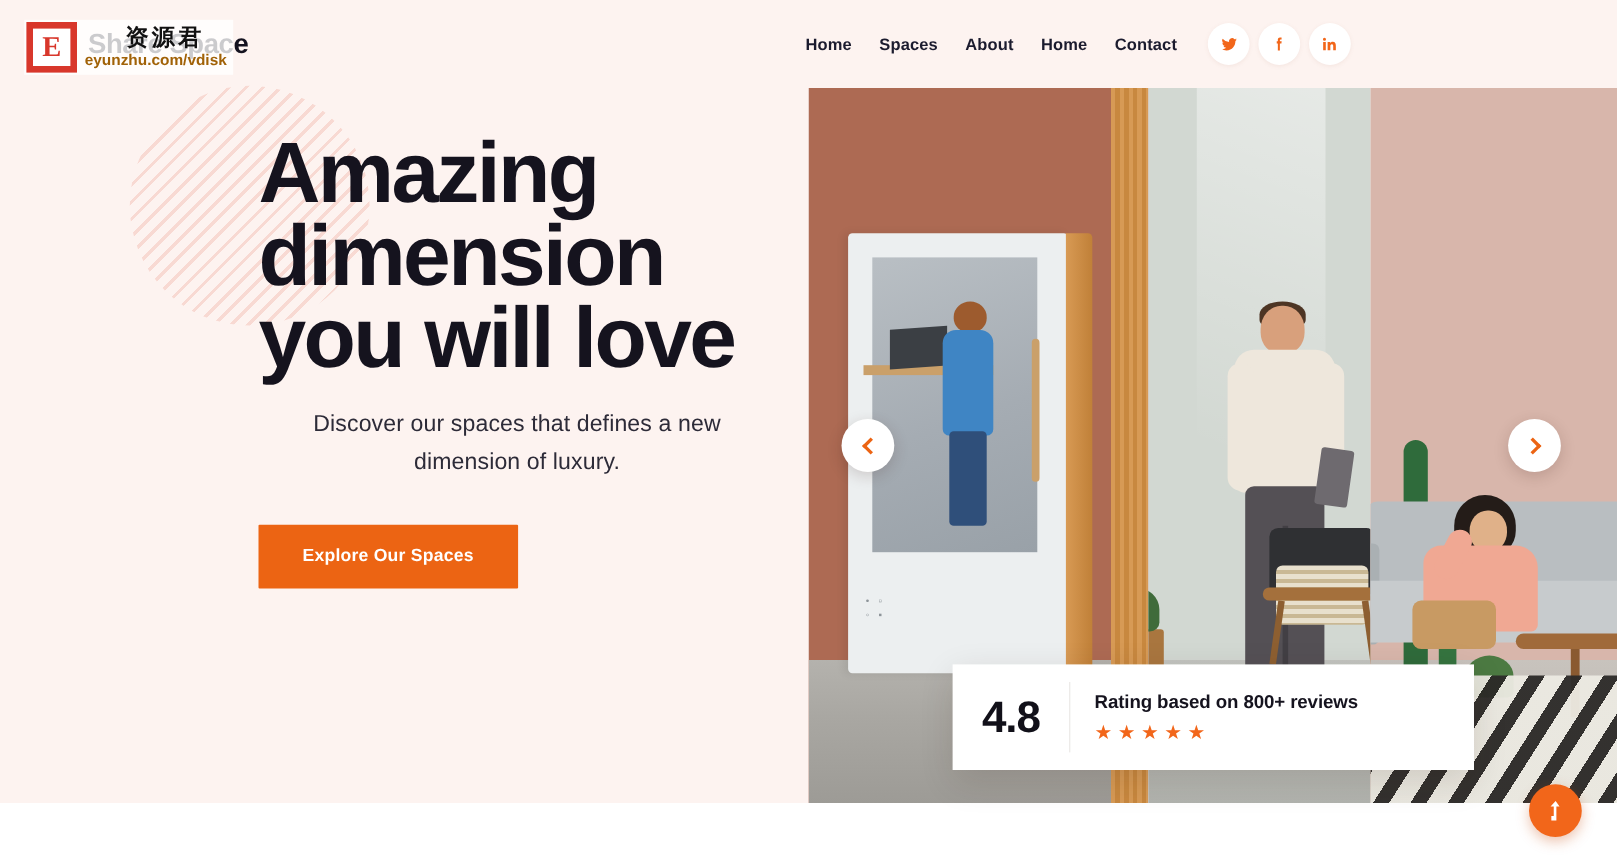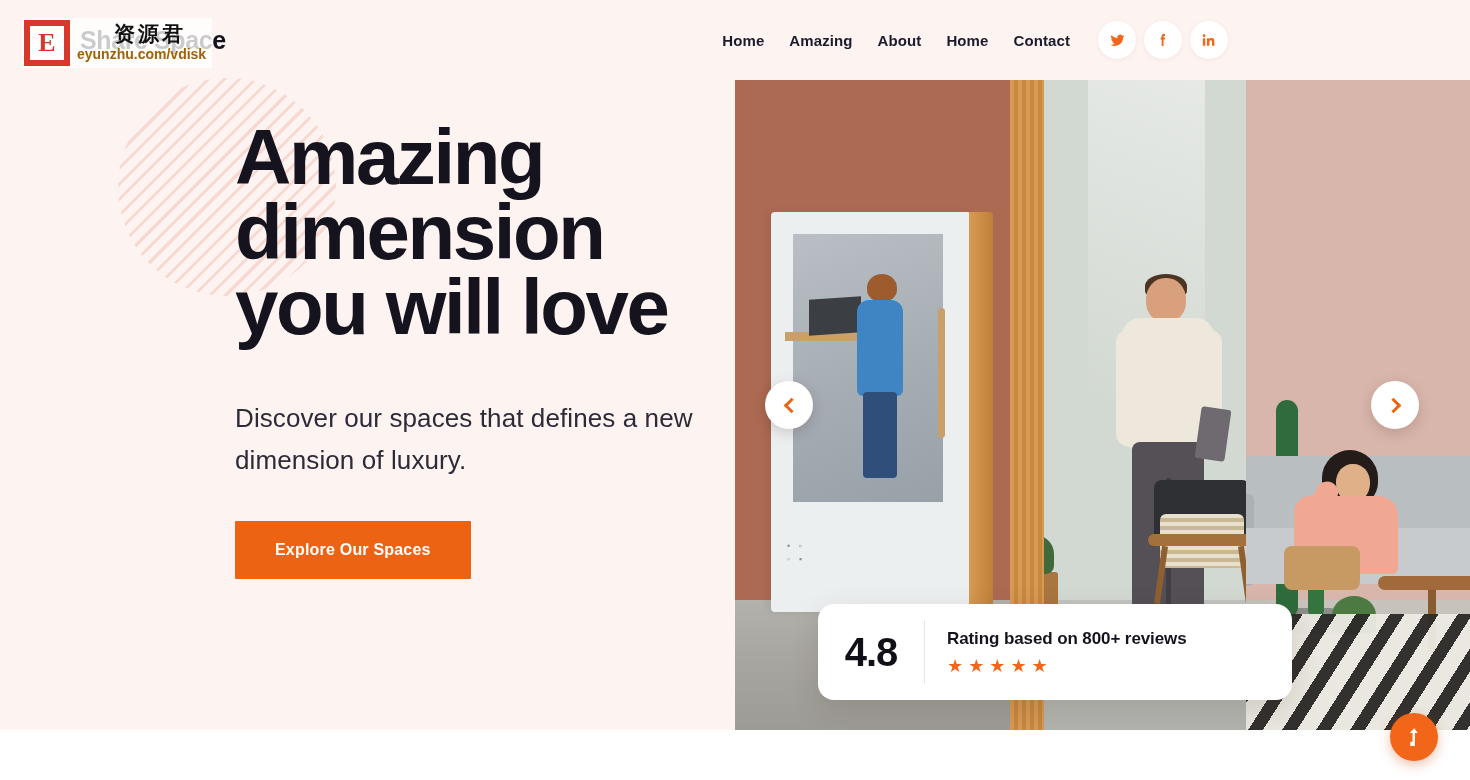"Amazing" a.nav-link { text: Amazing -> Spaces }
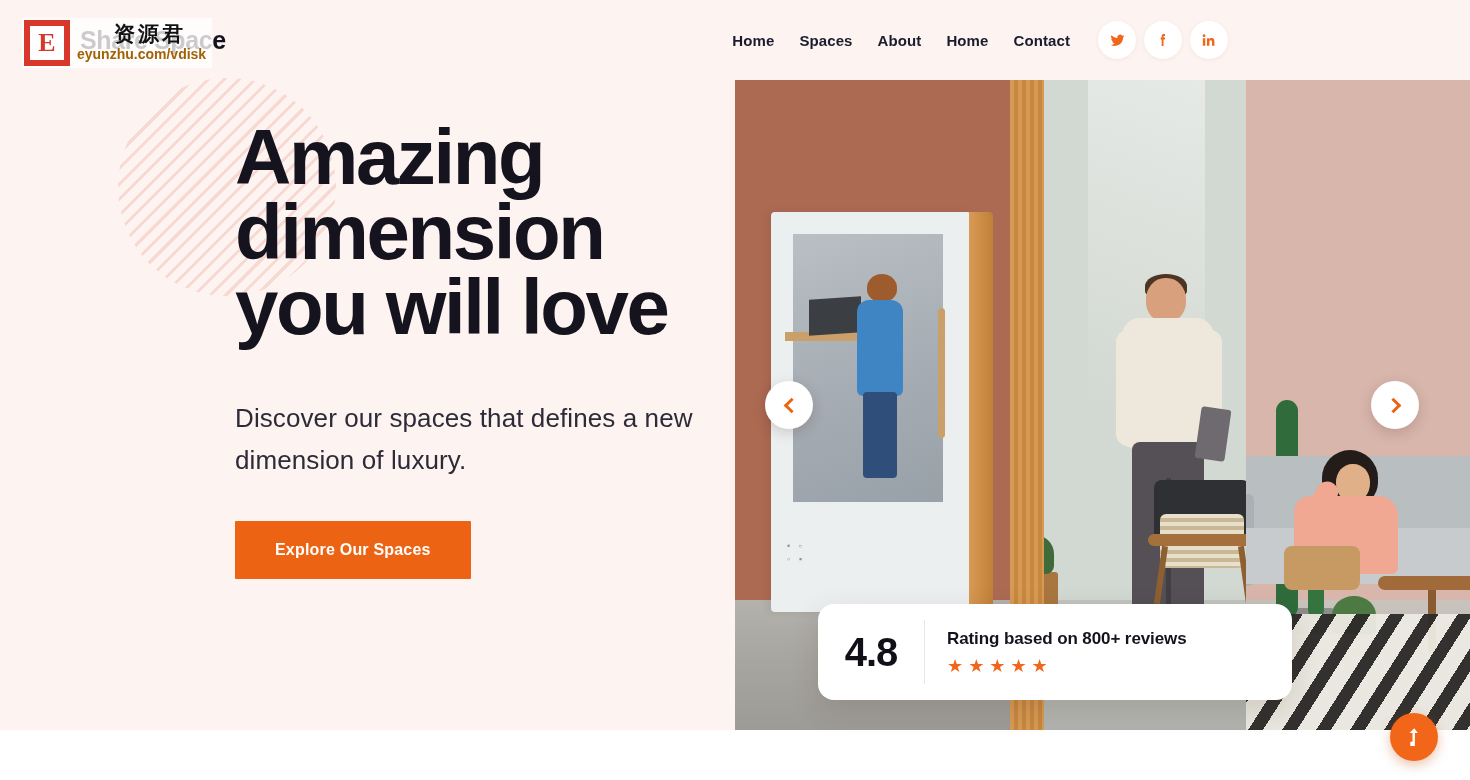"Discover our spaces that defines" .hero-sub { font-size: 26px -> 21px; margin-top: 52px -> 24px; text-align: none -> center }
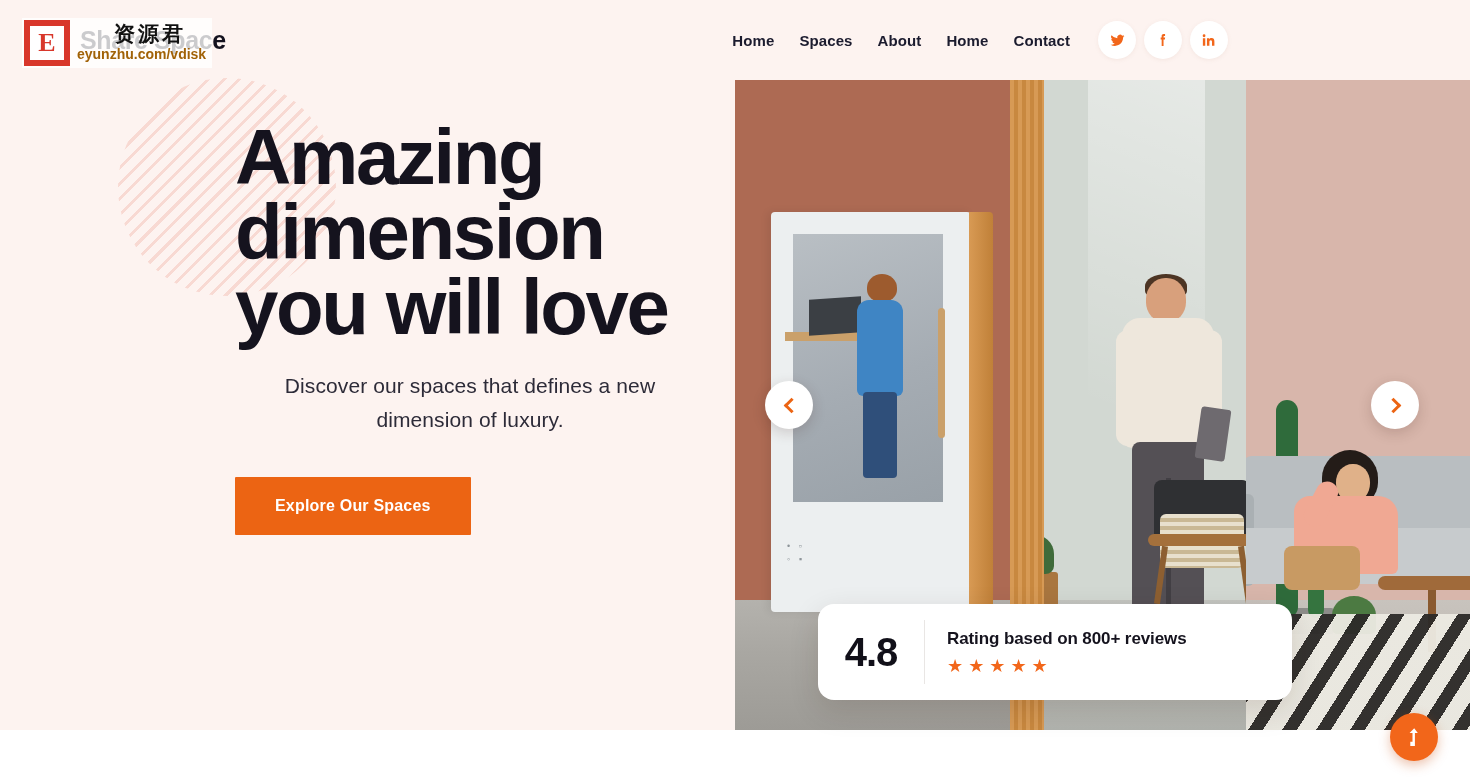"4.8" .rating-card { border-radius: 16px -> 0; left: 818px -> 866px }
